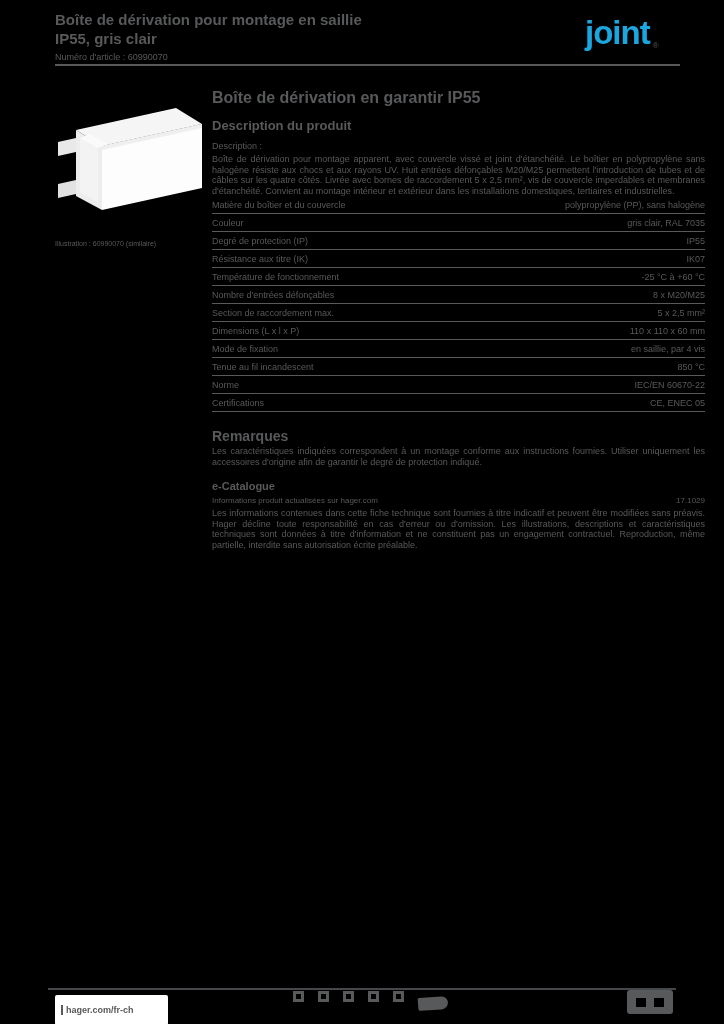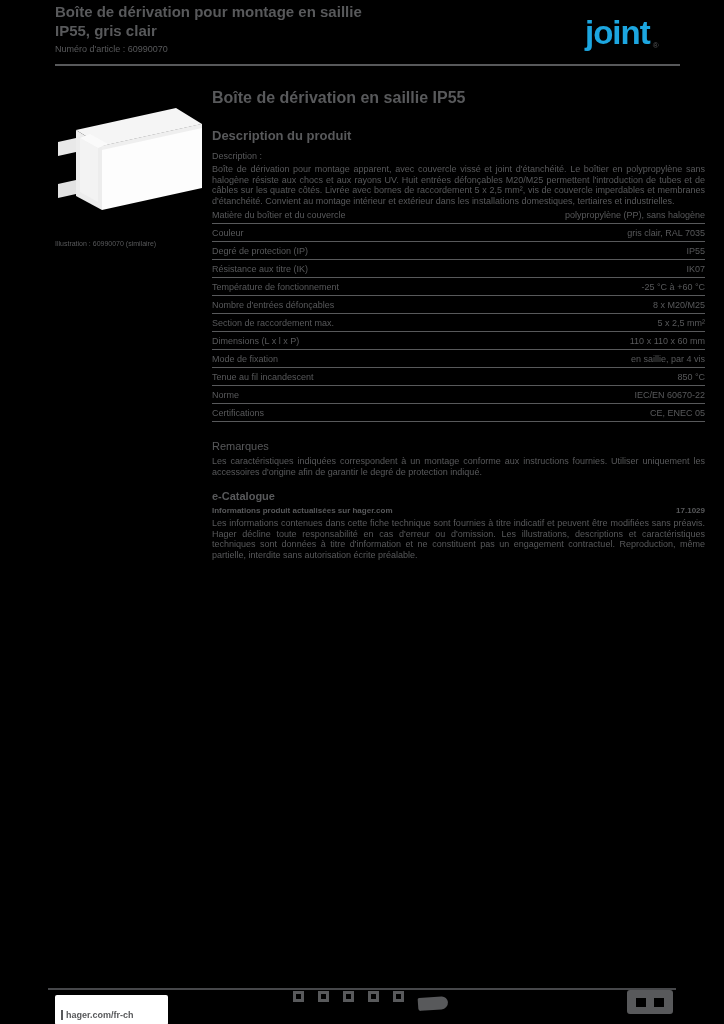"Boîte de dérivation pour montage en" .header-left { top: 2px -> 10px }
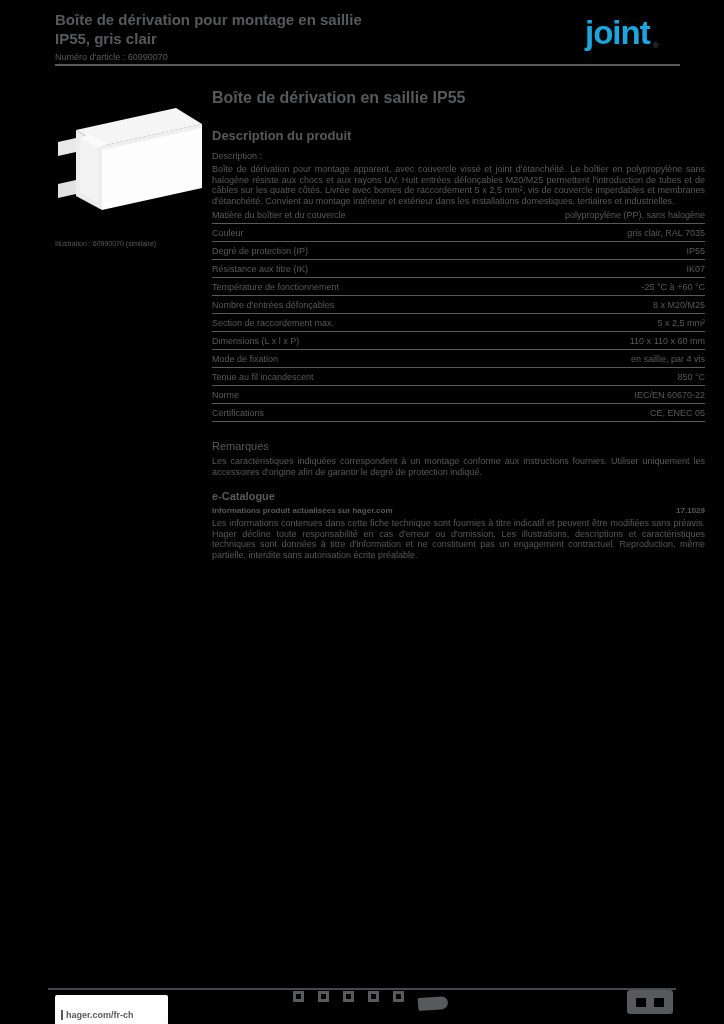"Boîte de dérivation en saillie" div.title { text: saillie -> garantir }
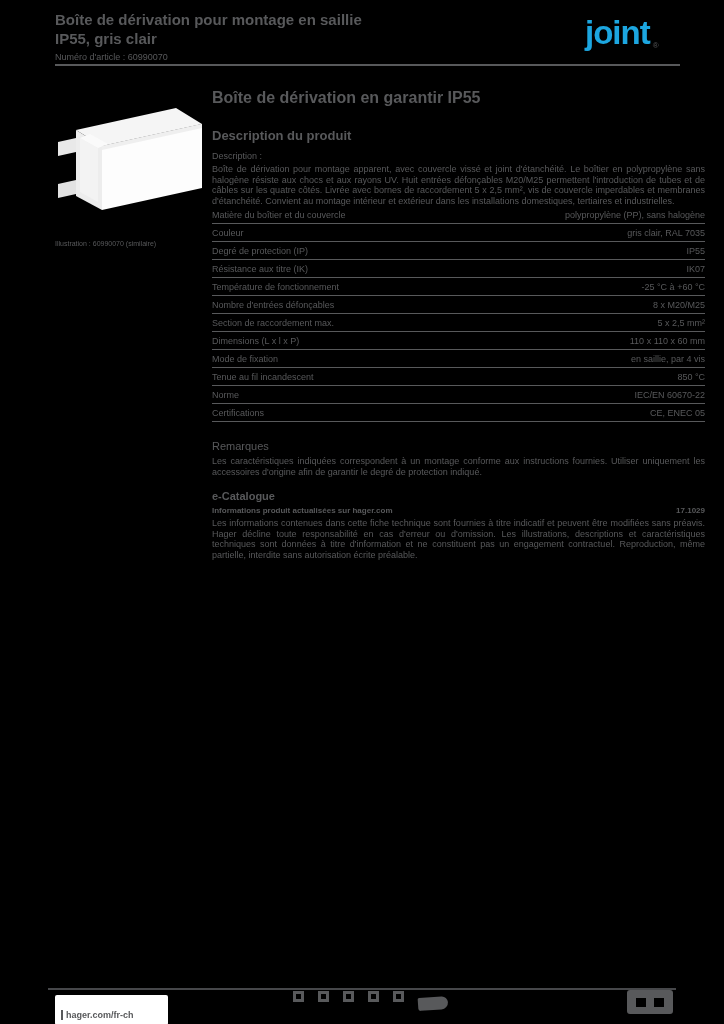"Description du produit" .section1 { margin-top: 20px -> 10px }
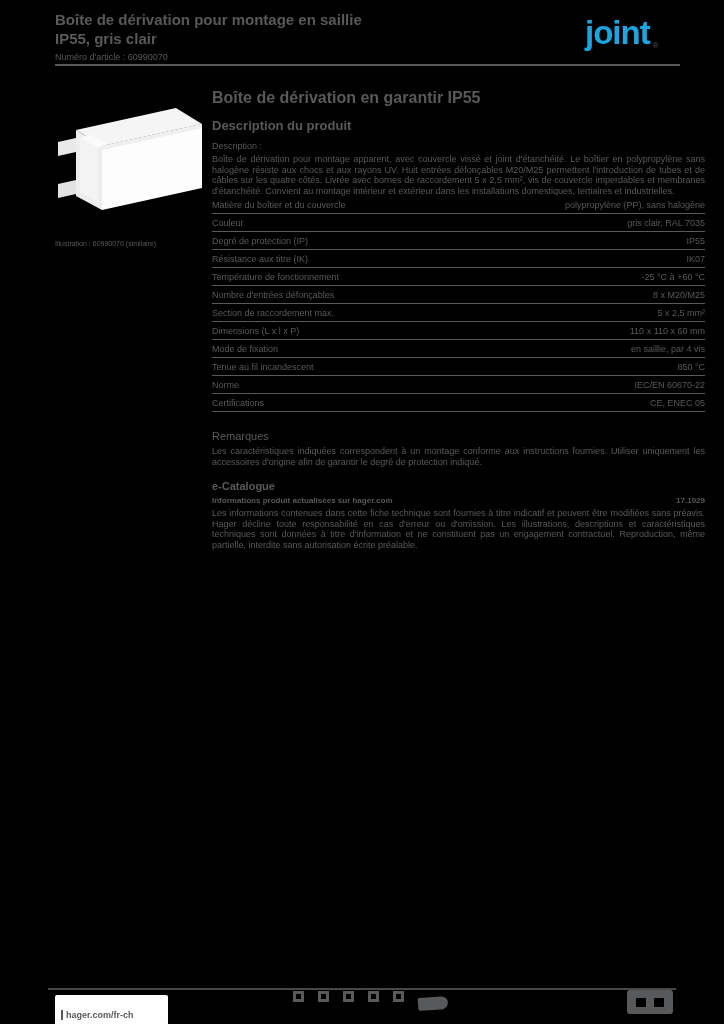"Remarques" .remarks-header { font-size: 11px -> 14px; font-weight: normal -> bold }
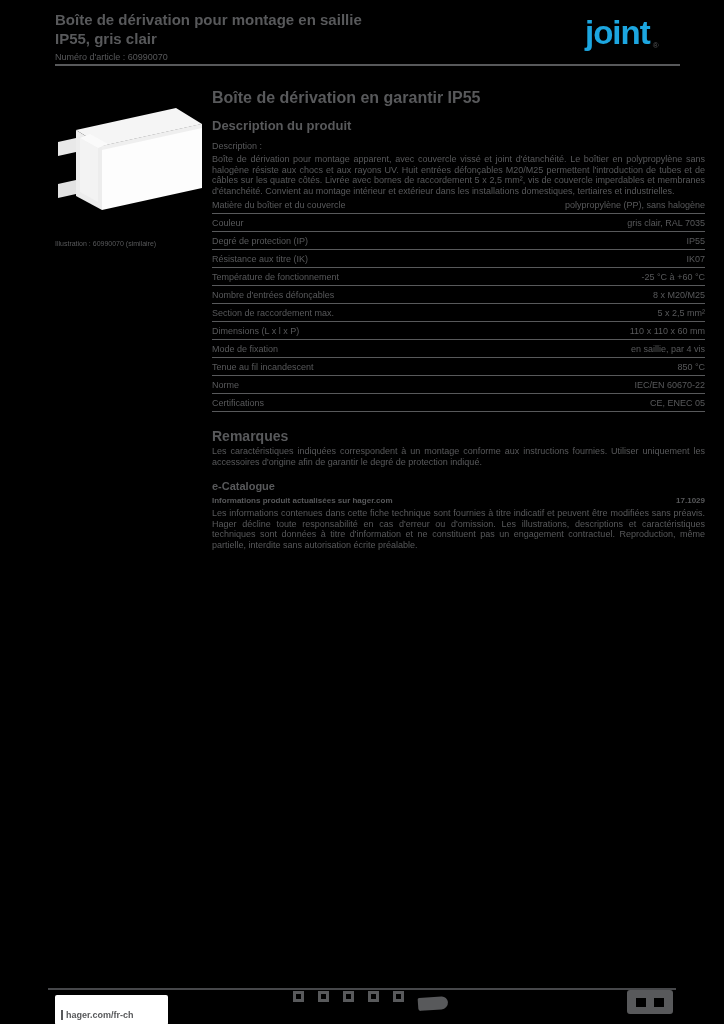"Informations produit actualisées sur" .info-meta { font-weight: bold -> none }
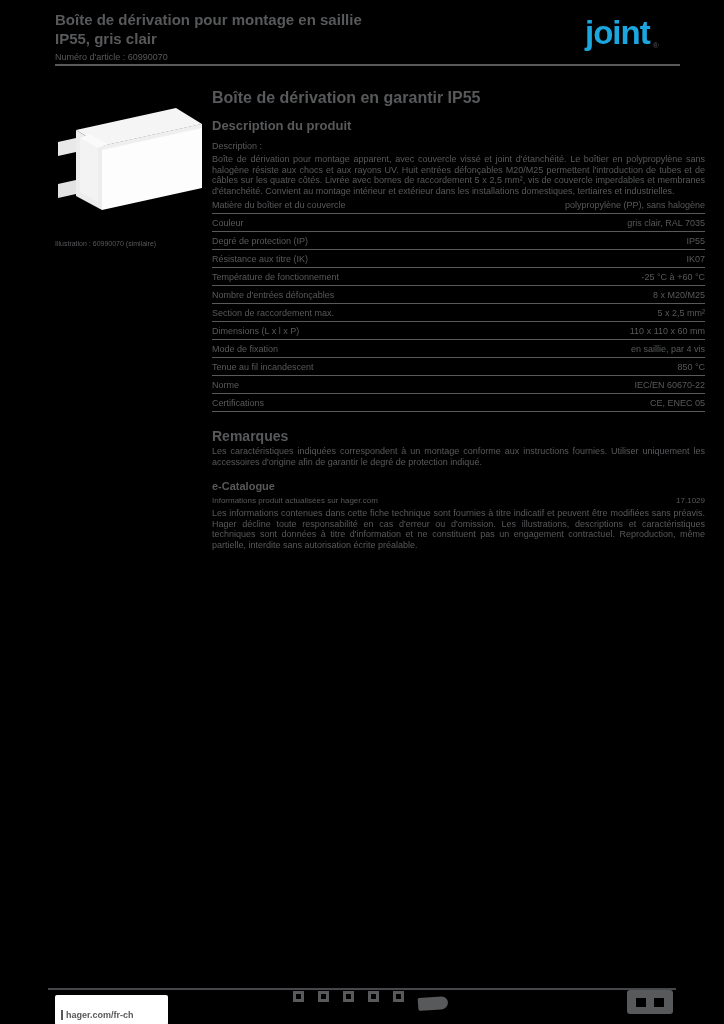"hager.com/fr-ch" .website-box { align-items: none -> center }
